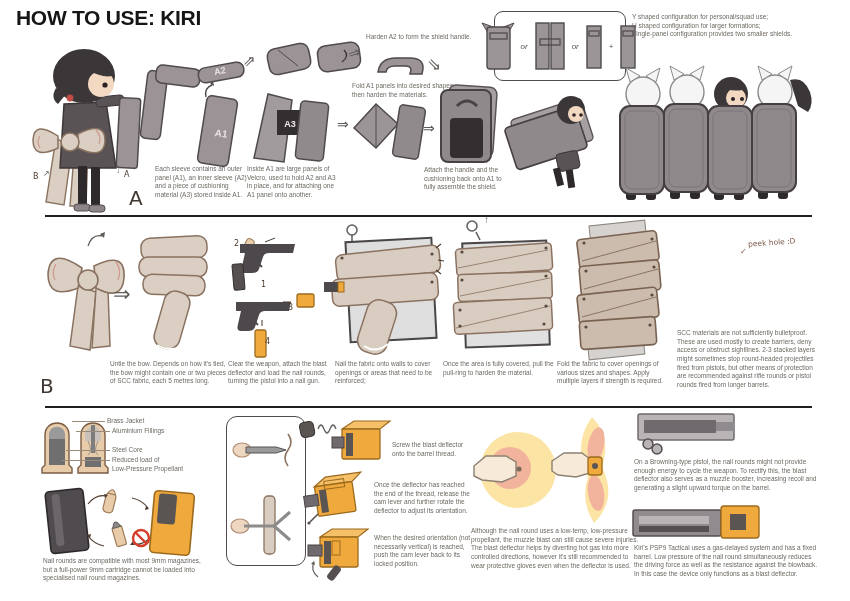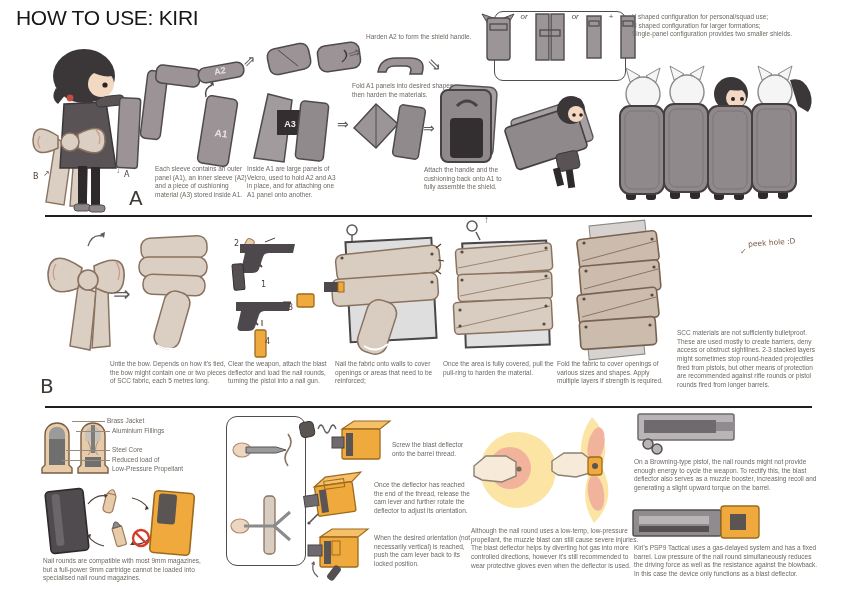"HOW TO USE: KIRI" .title { font-weight: 400 -> 700 }
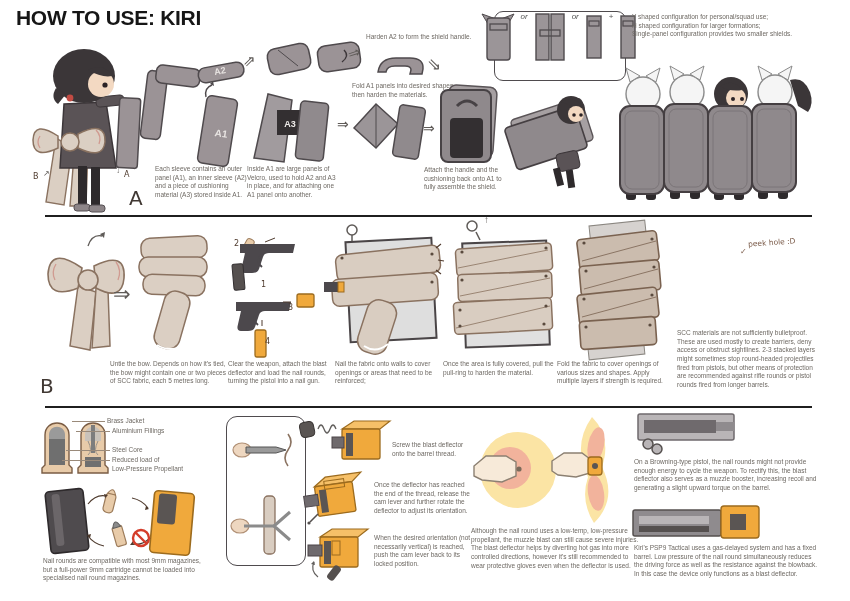"or" .box { align-items: none -> center }
